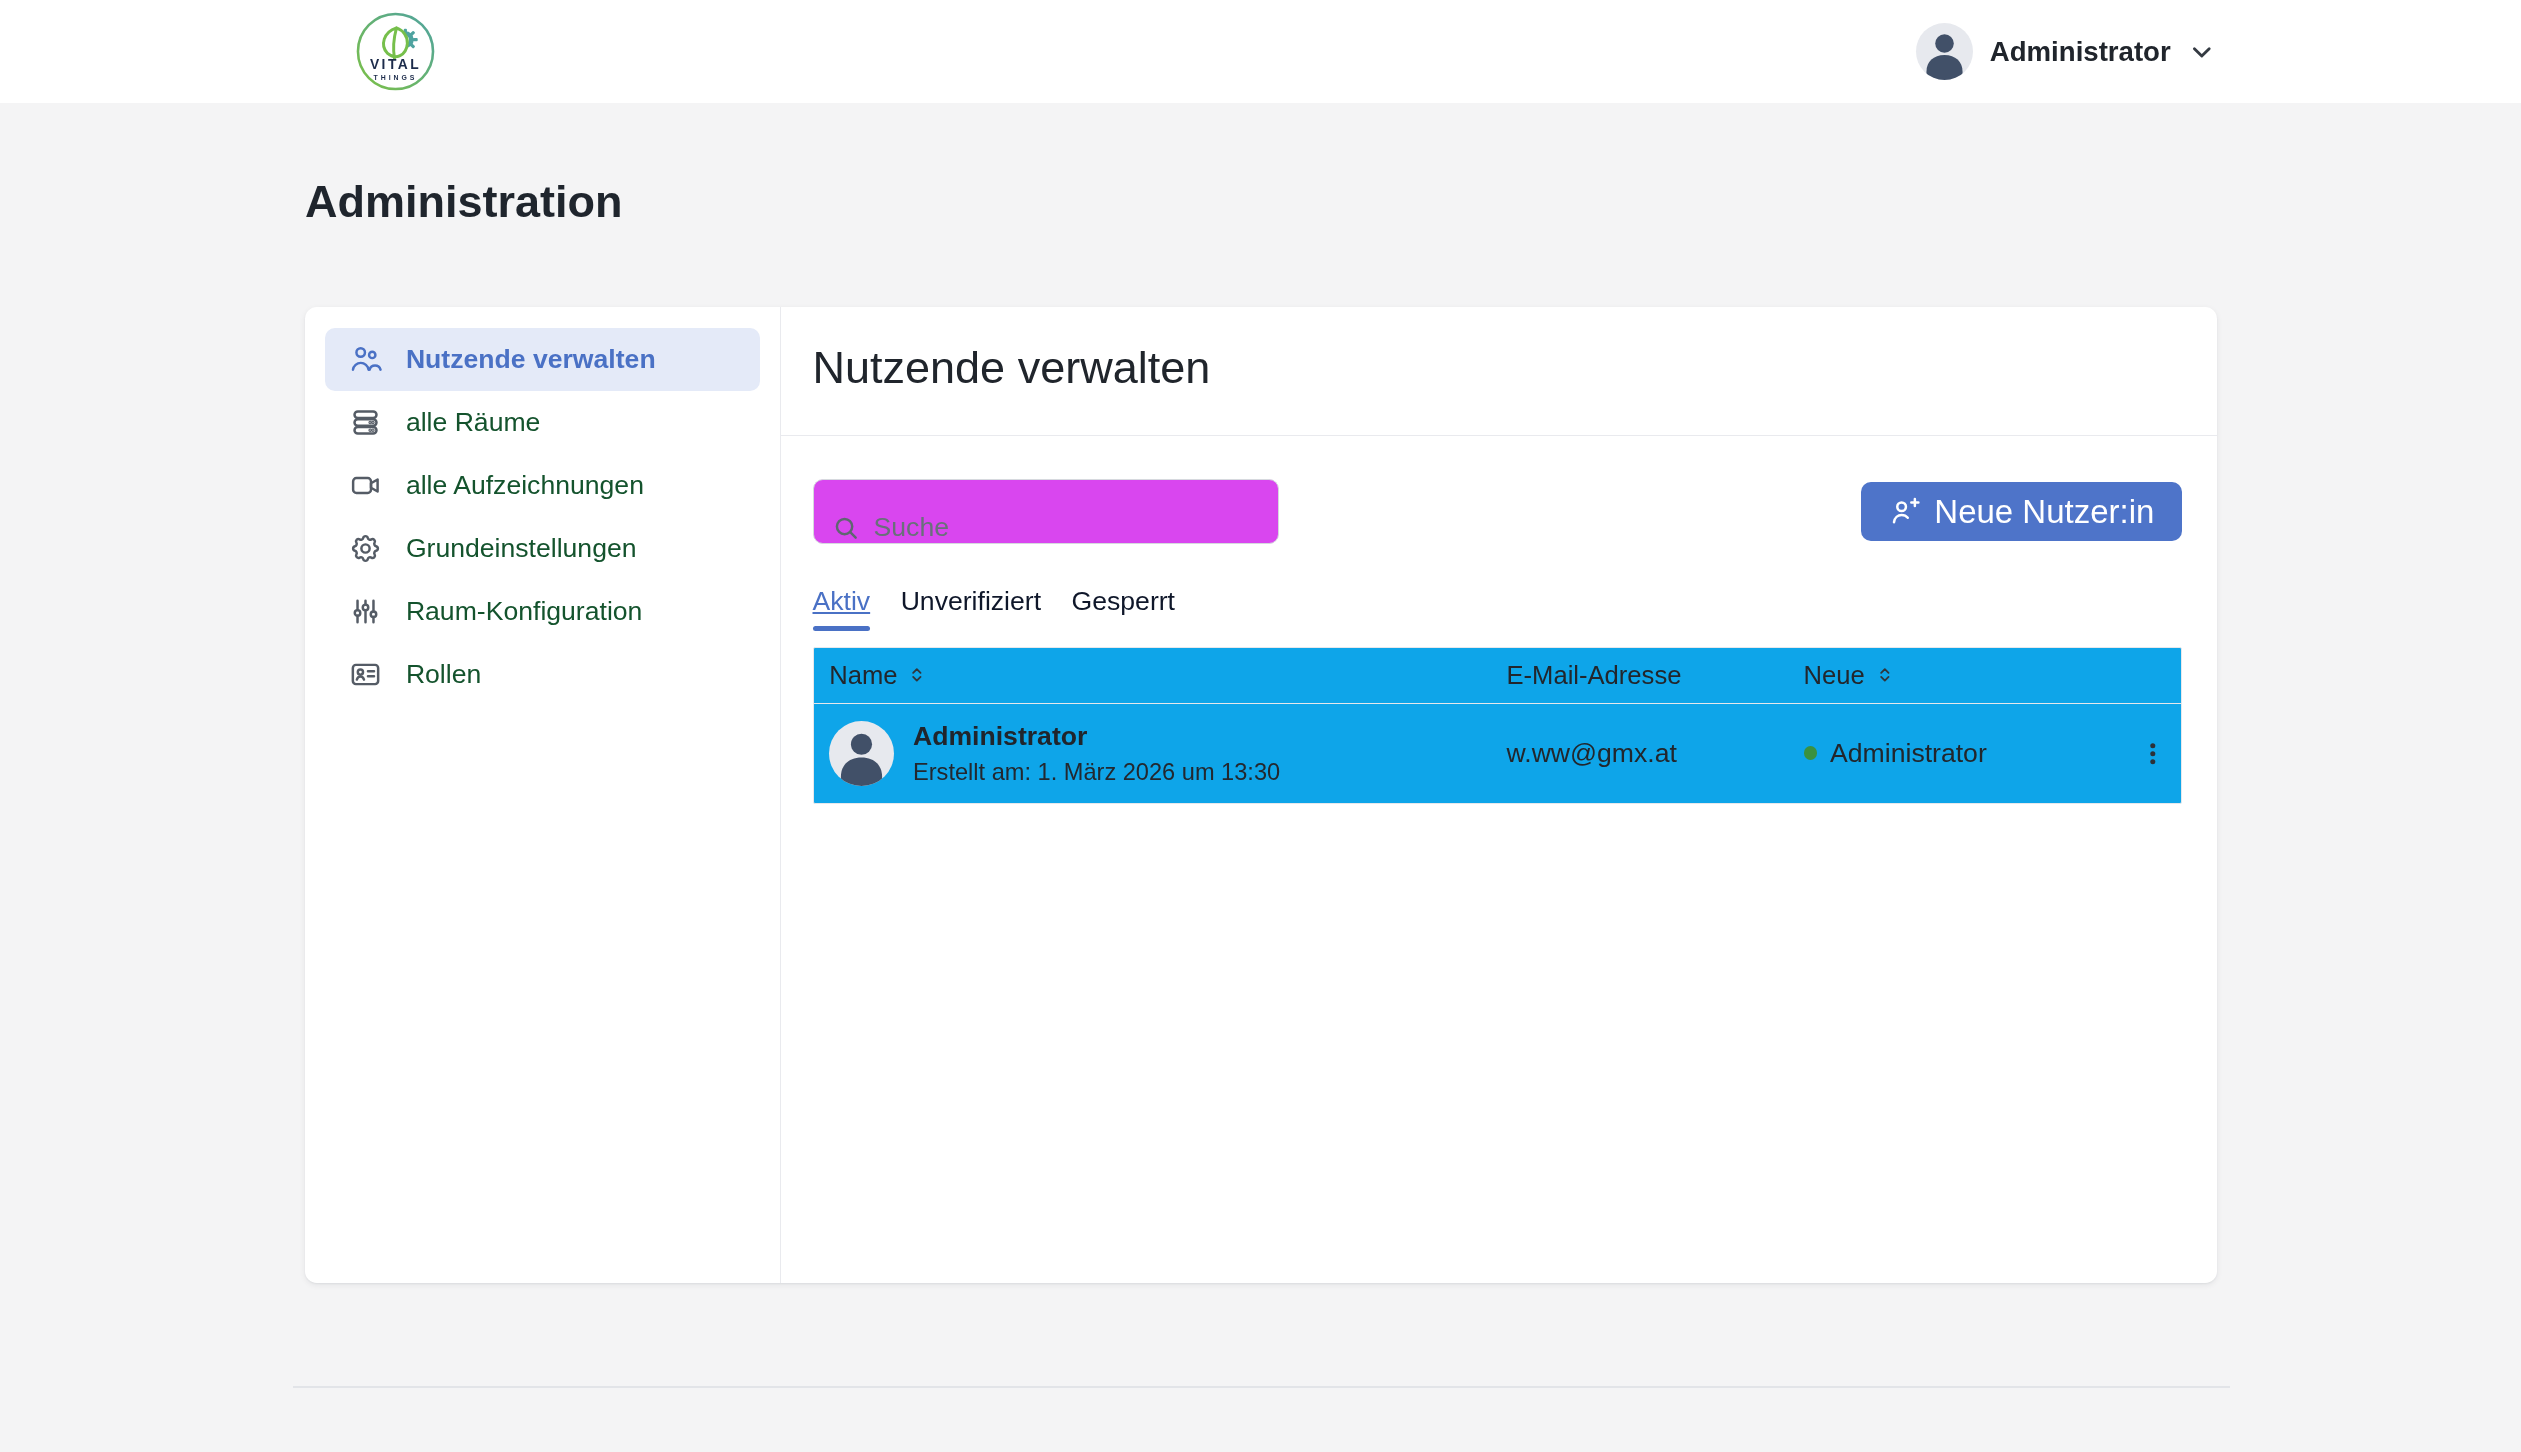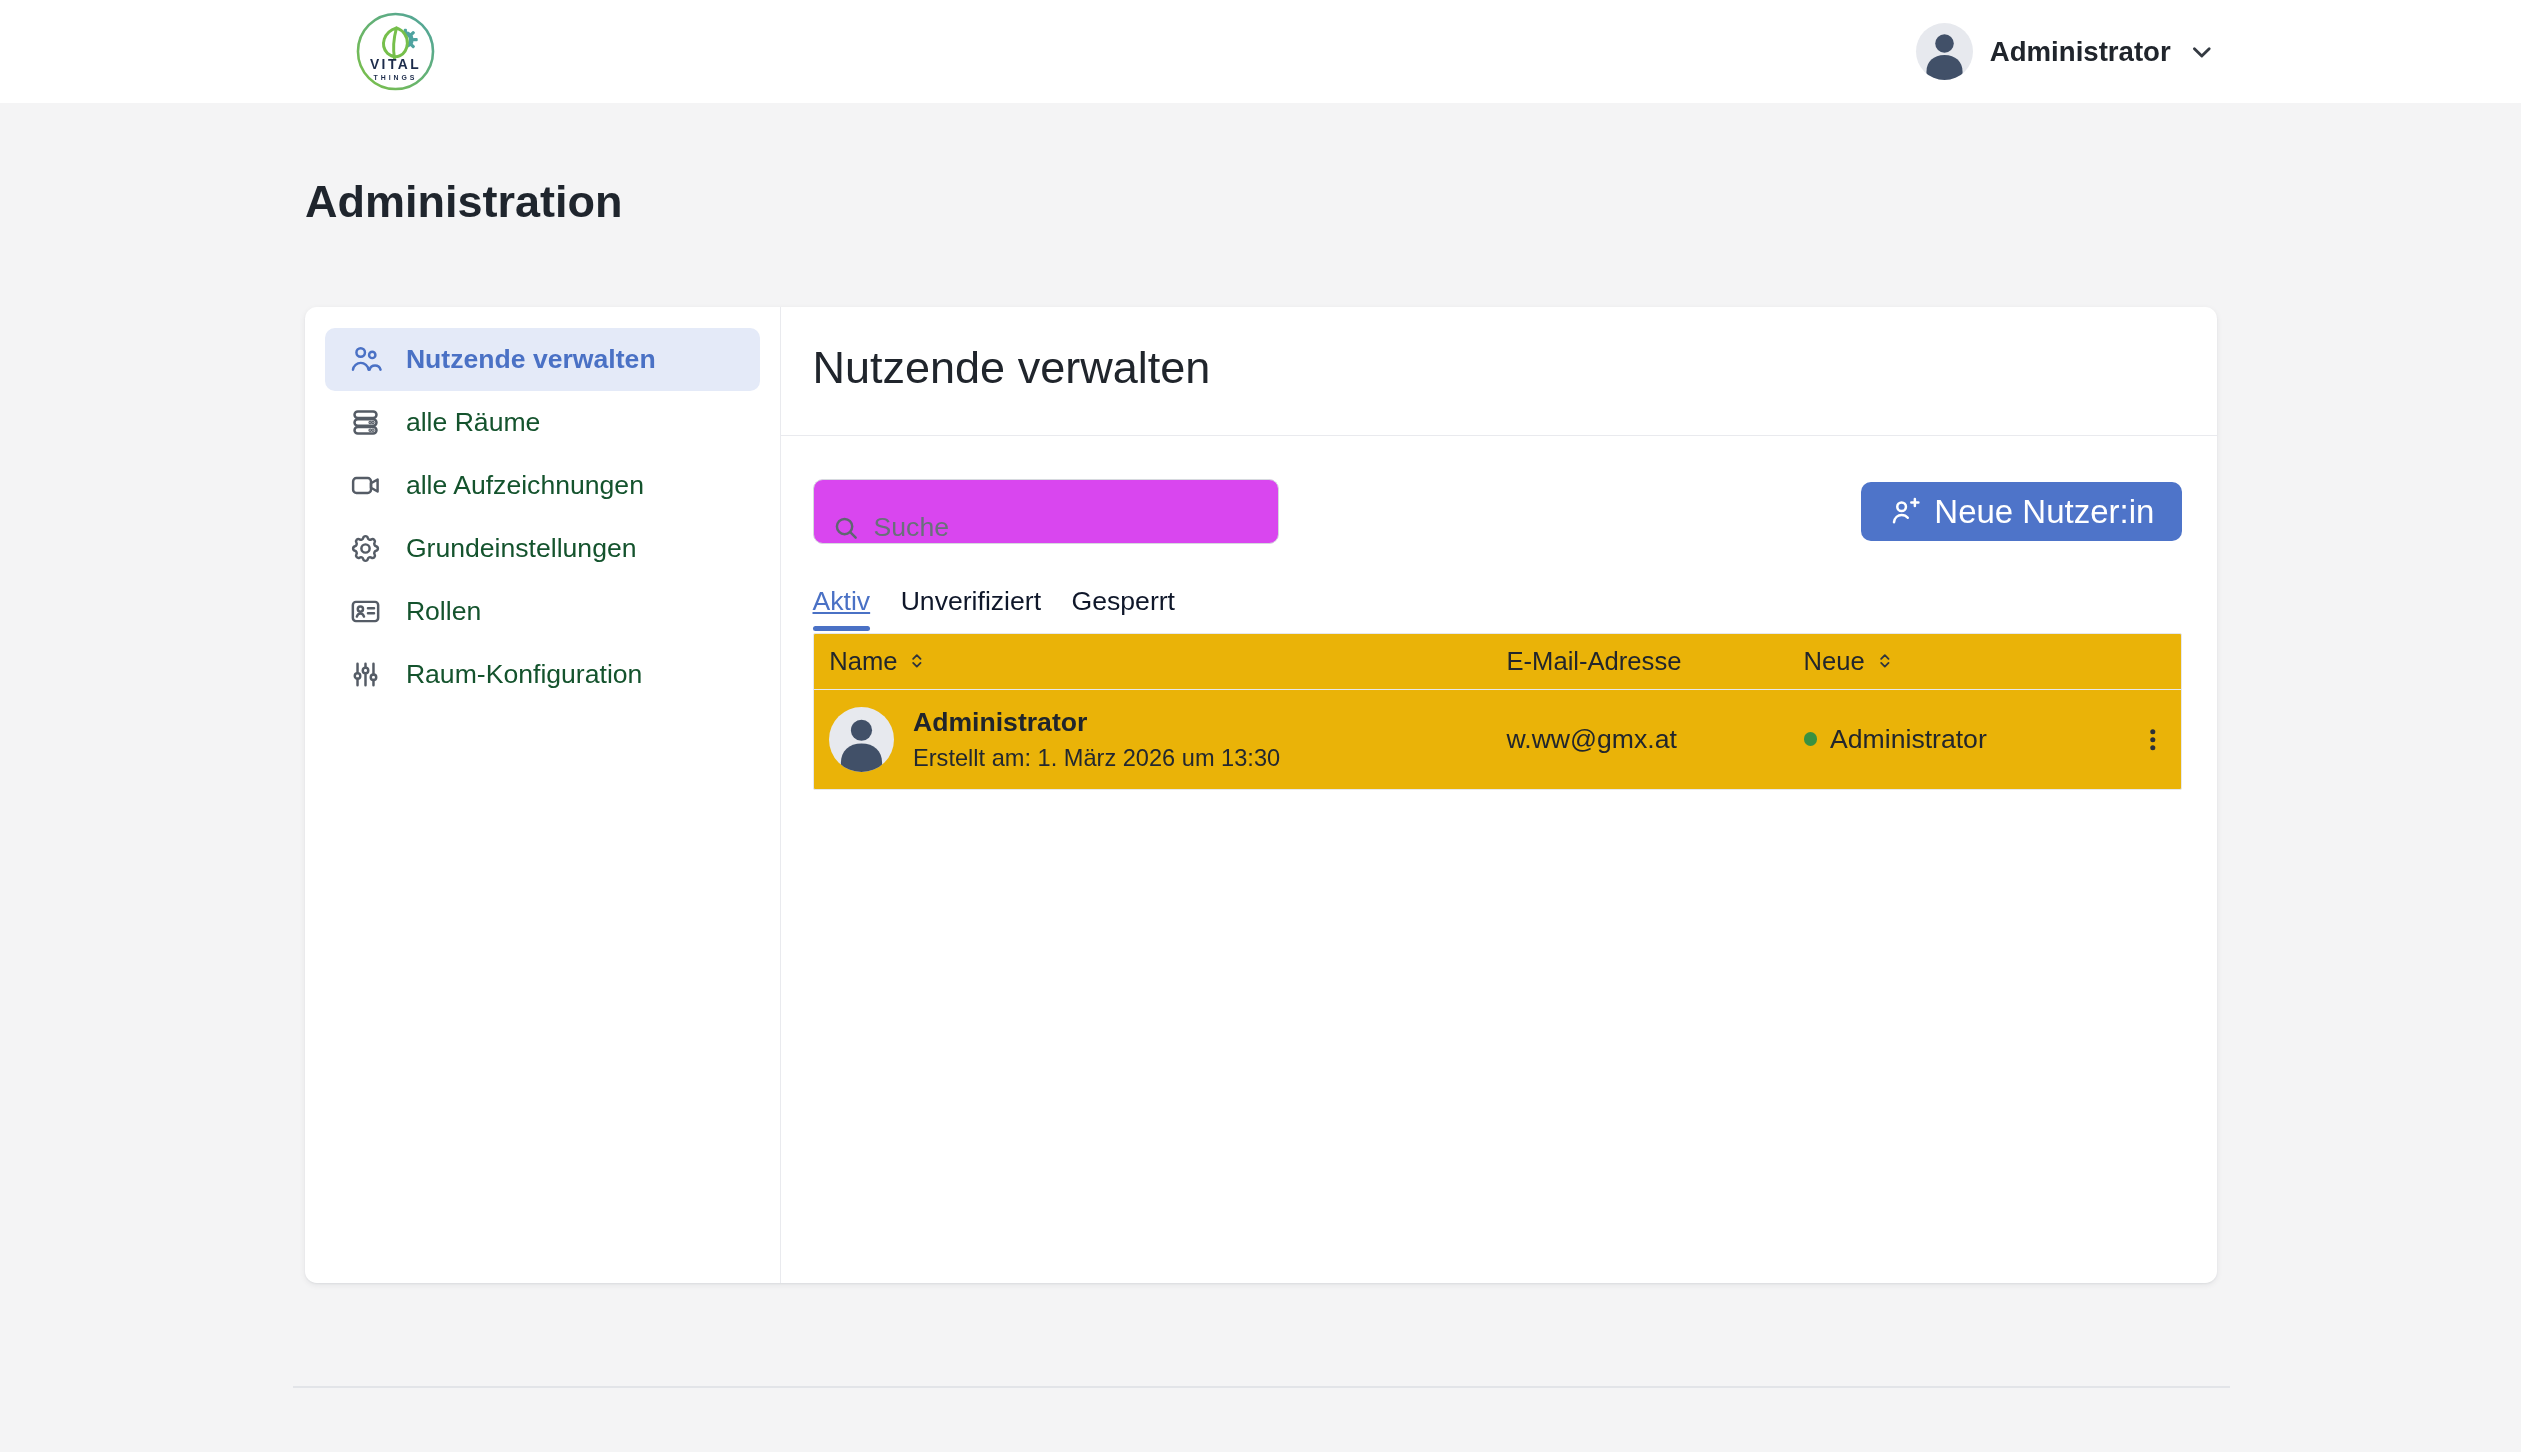"Rollen" div.side-item { order: before "Raum-Konfiguration" -> after "Raum-Konfiguration" }
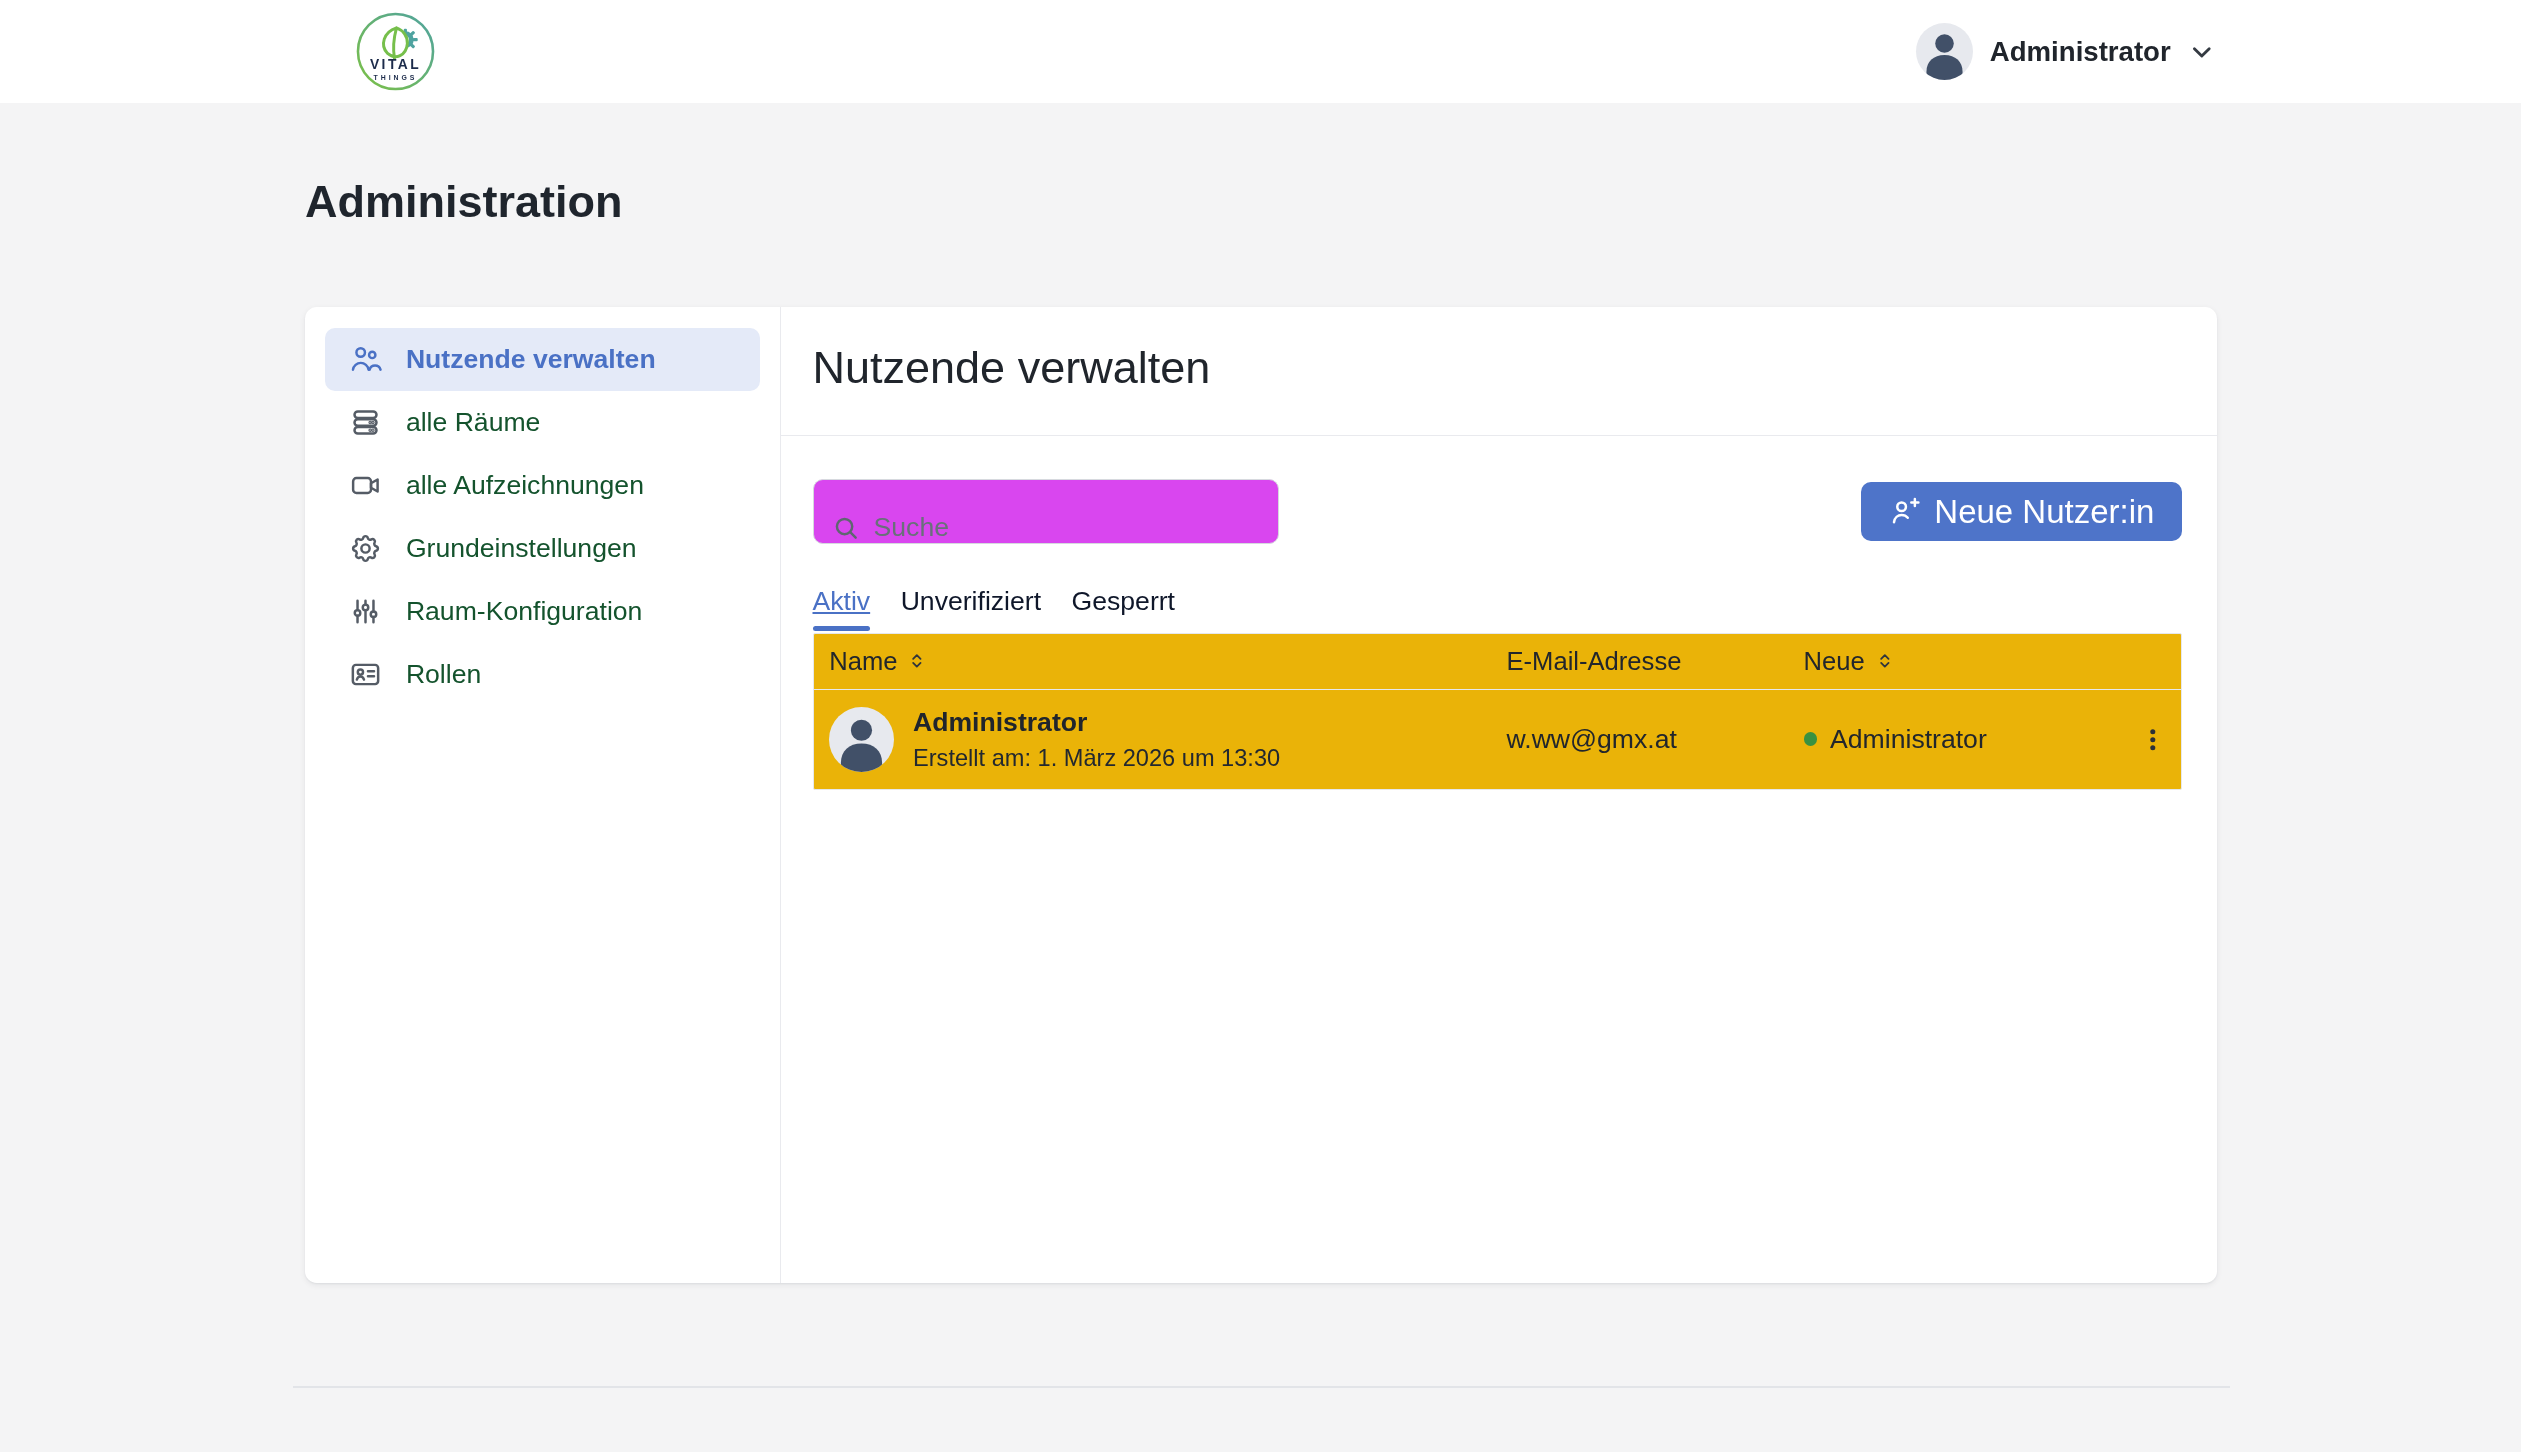"Name" .table { background: #eab308 -> #0ea5e9; margin-top: 2px -> 16px }
